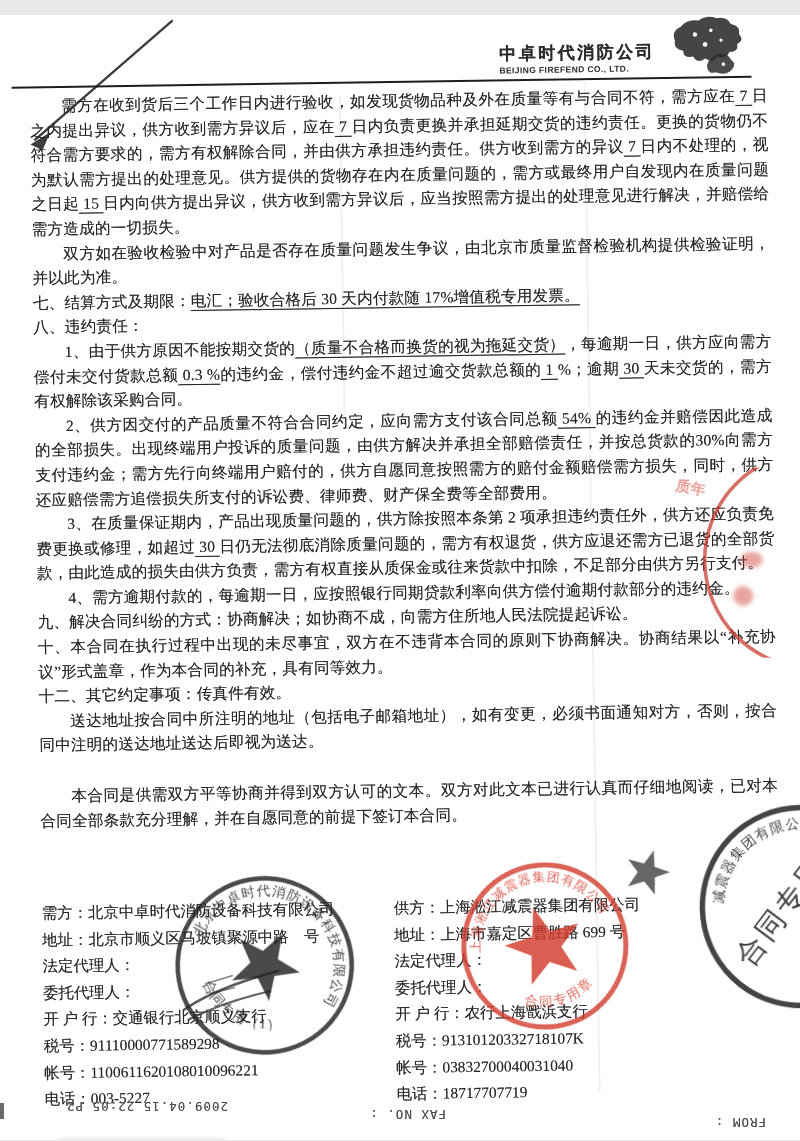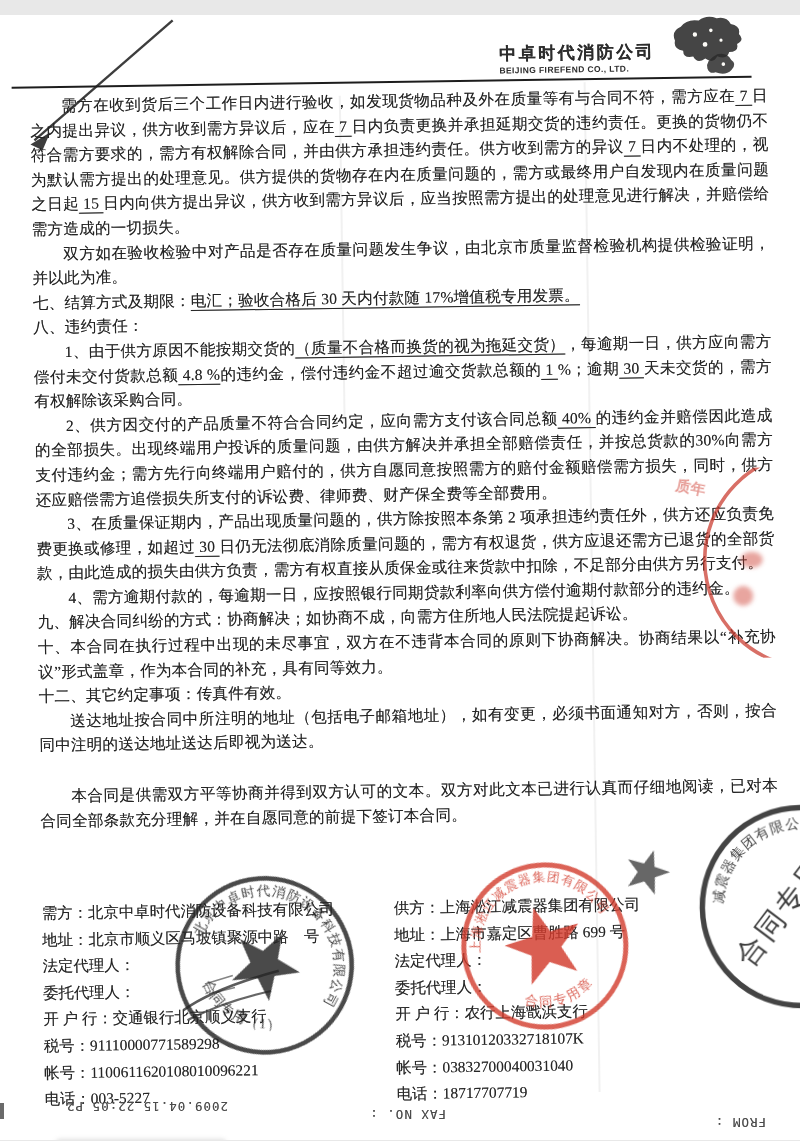"4.8 %" span.u { text: 4.8 -> 0.3 }
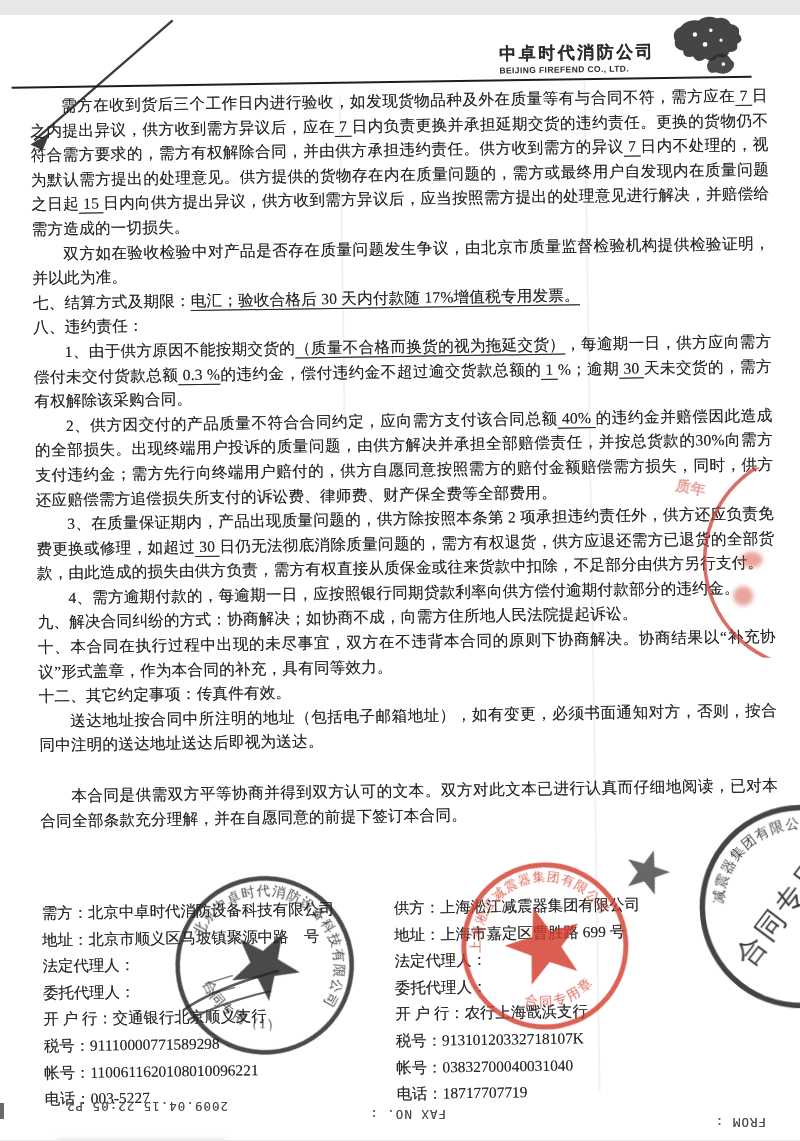"40%" span.u { text: 40% -> 54% }
